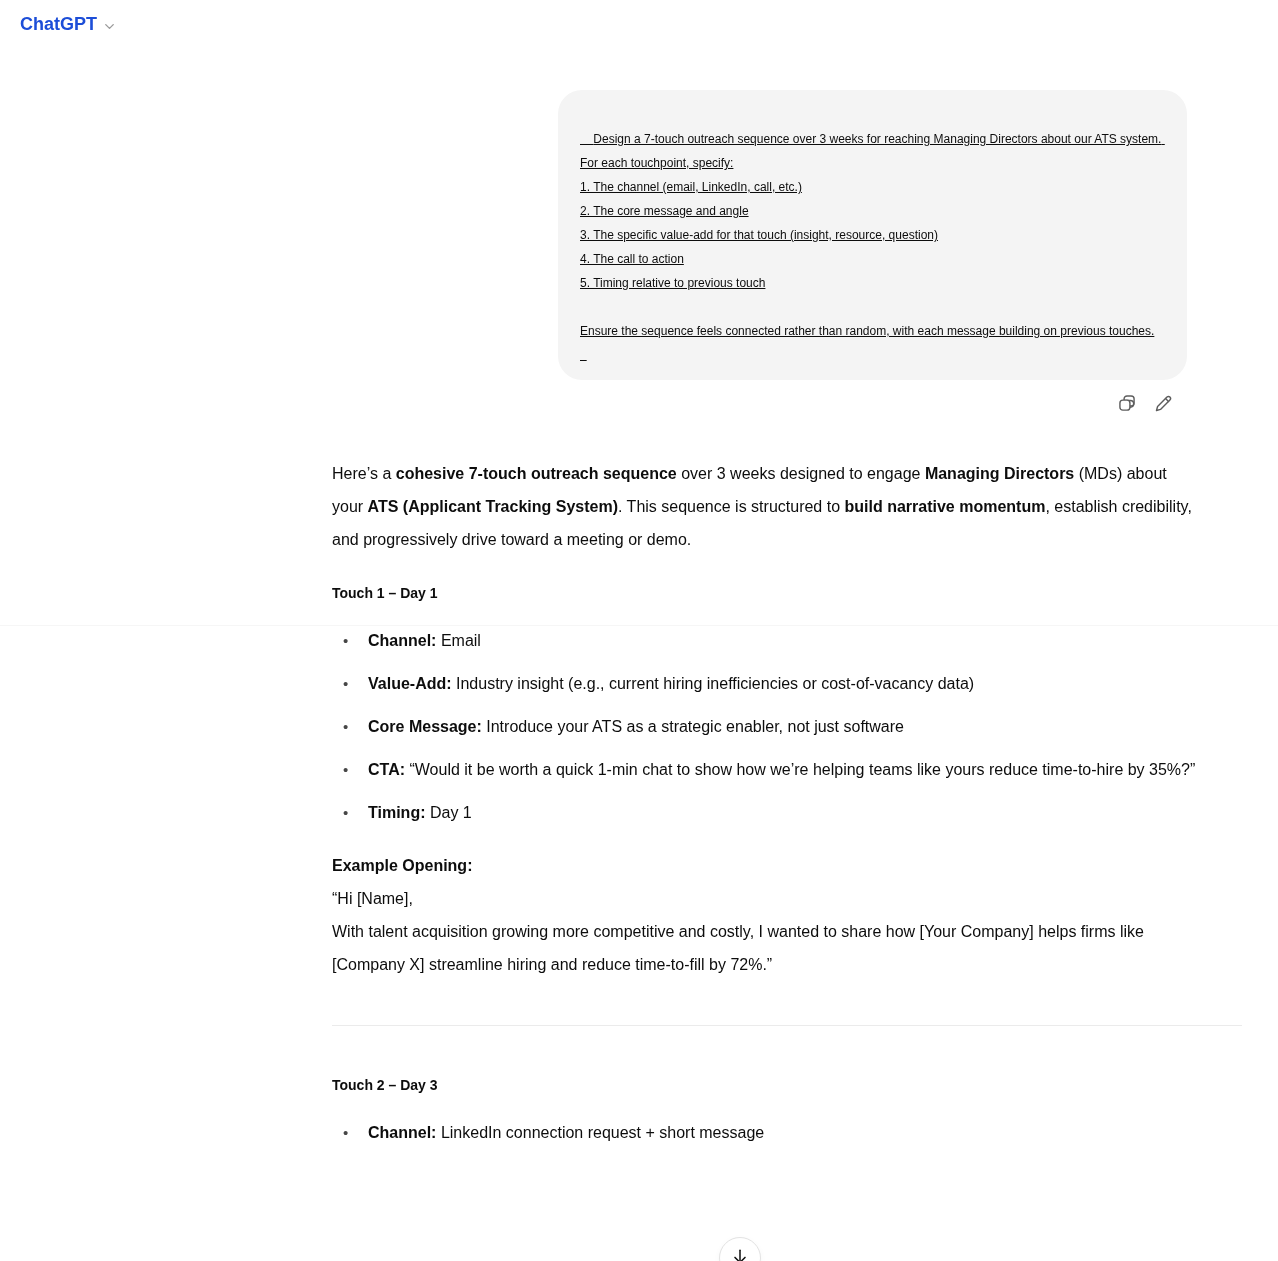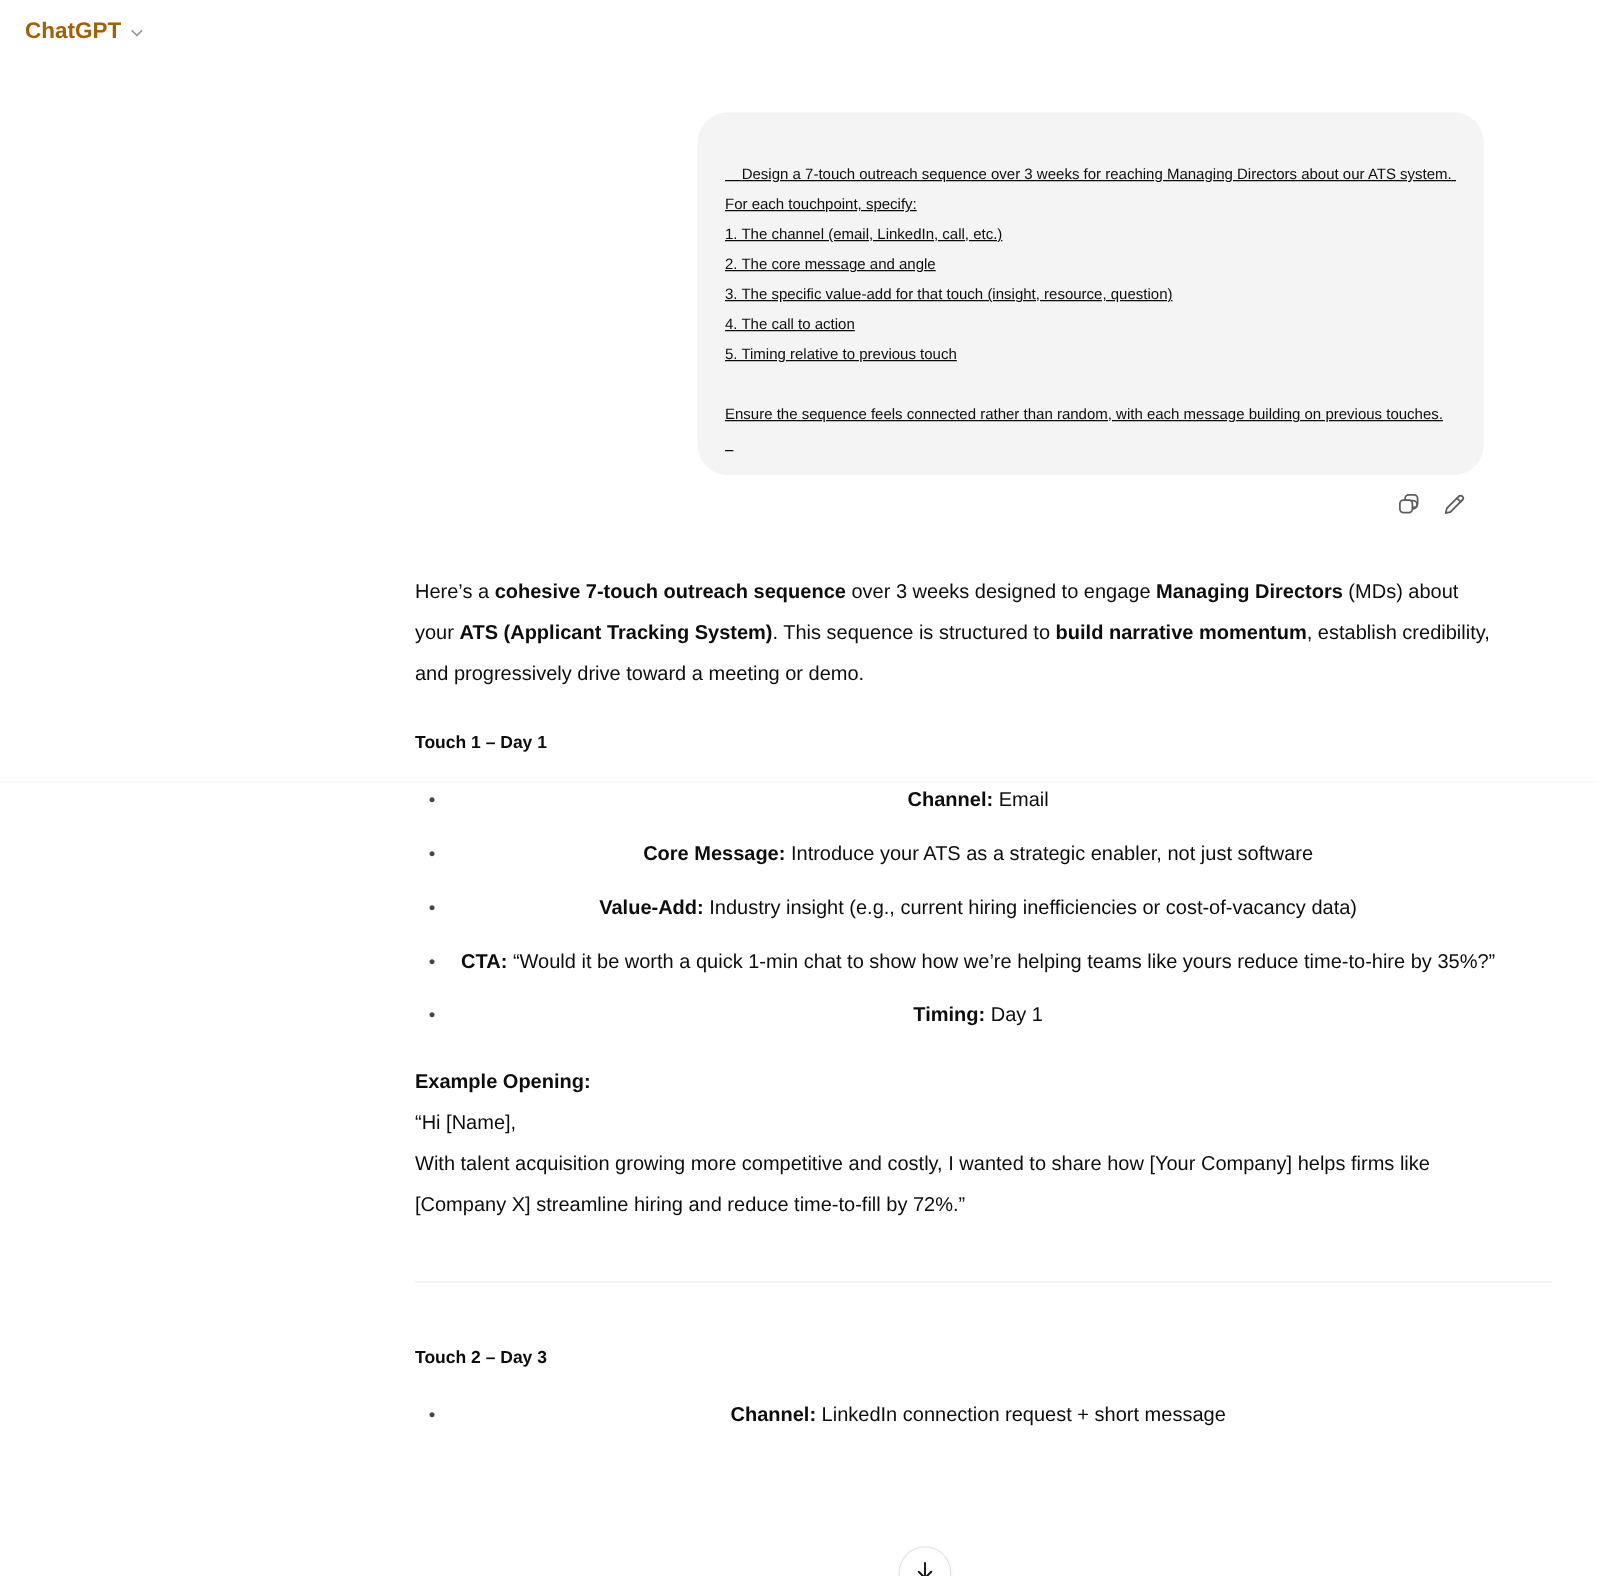"ChatGPT" .app-header { color: #a16207 -> #1d4ed8 }
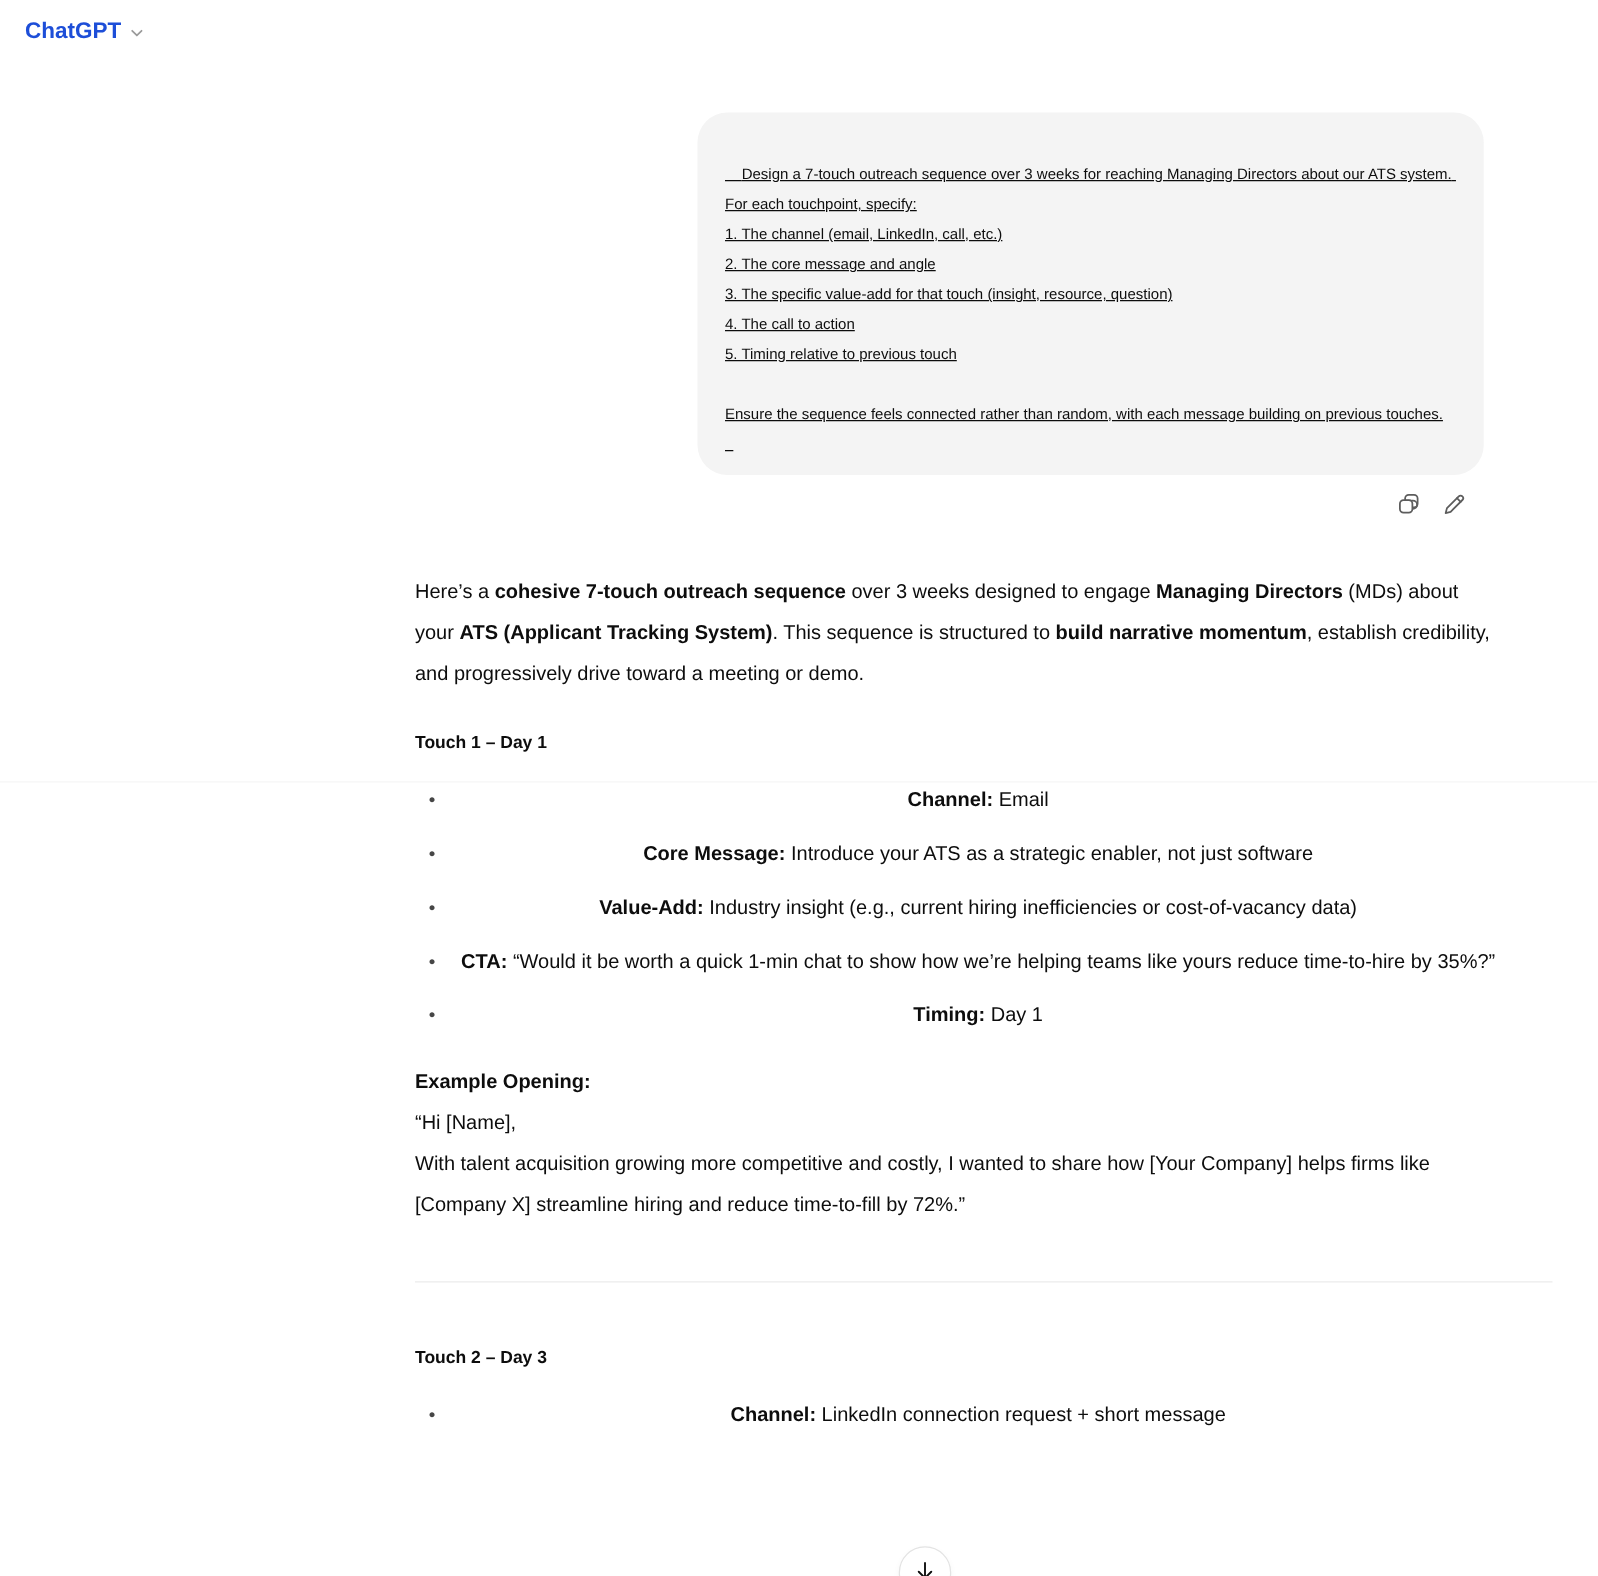"Channel: Email" .assistant li { text-align: center -> none }
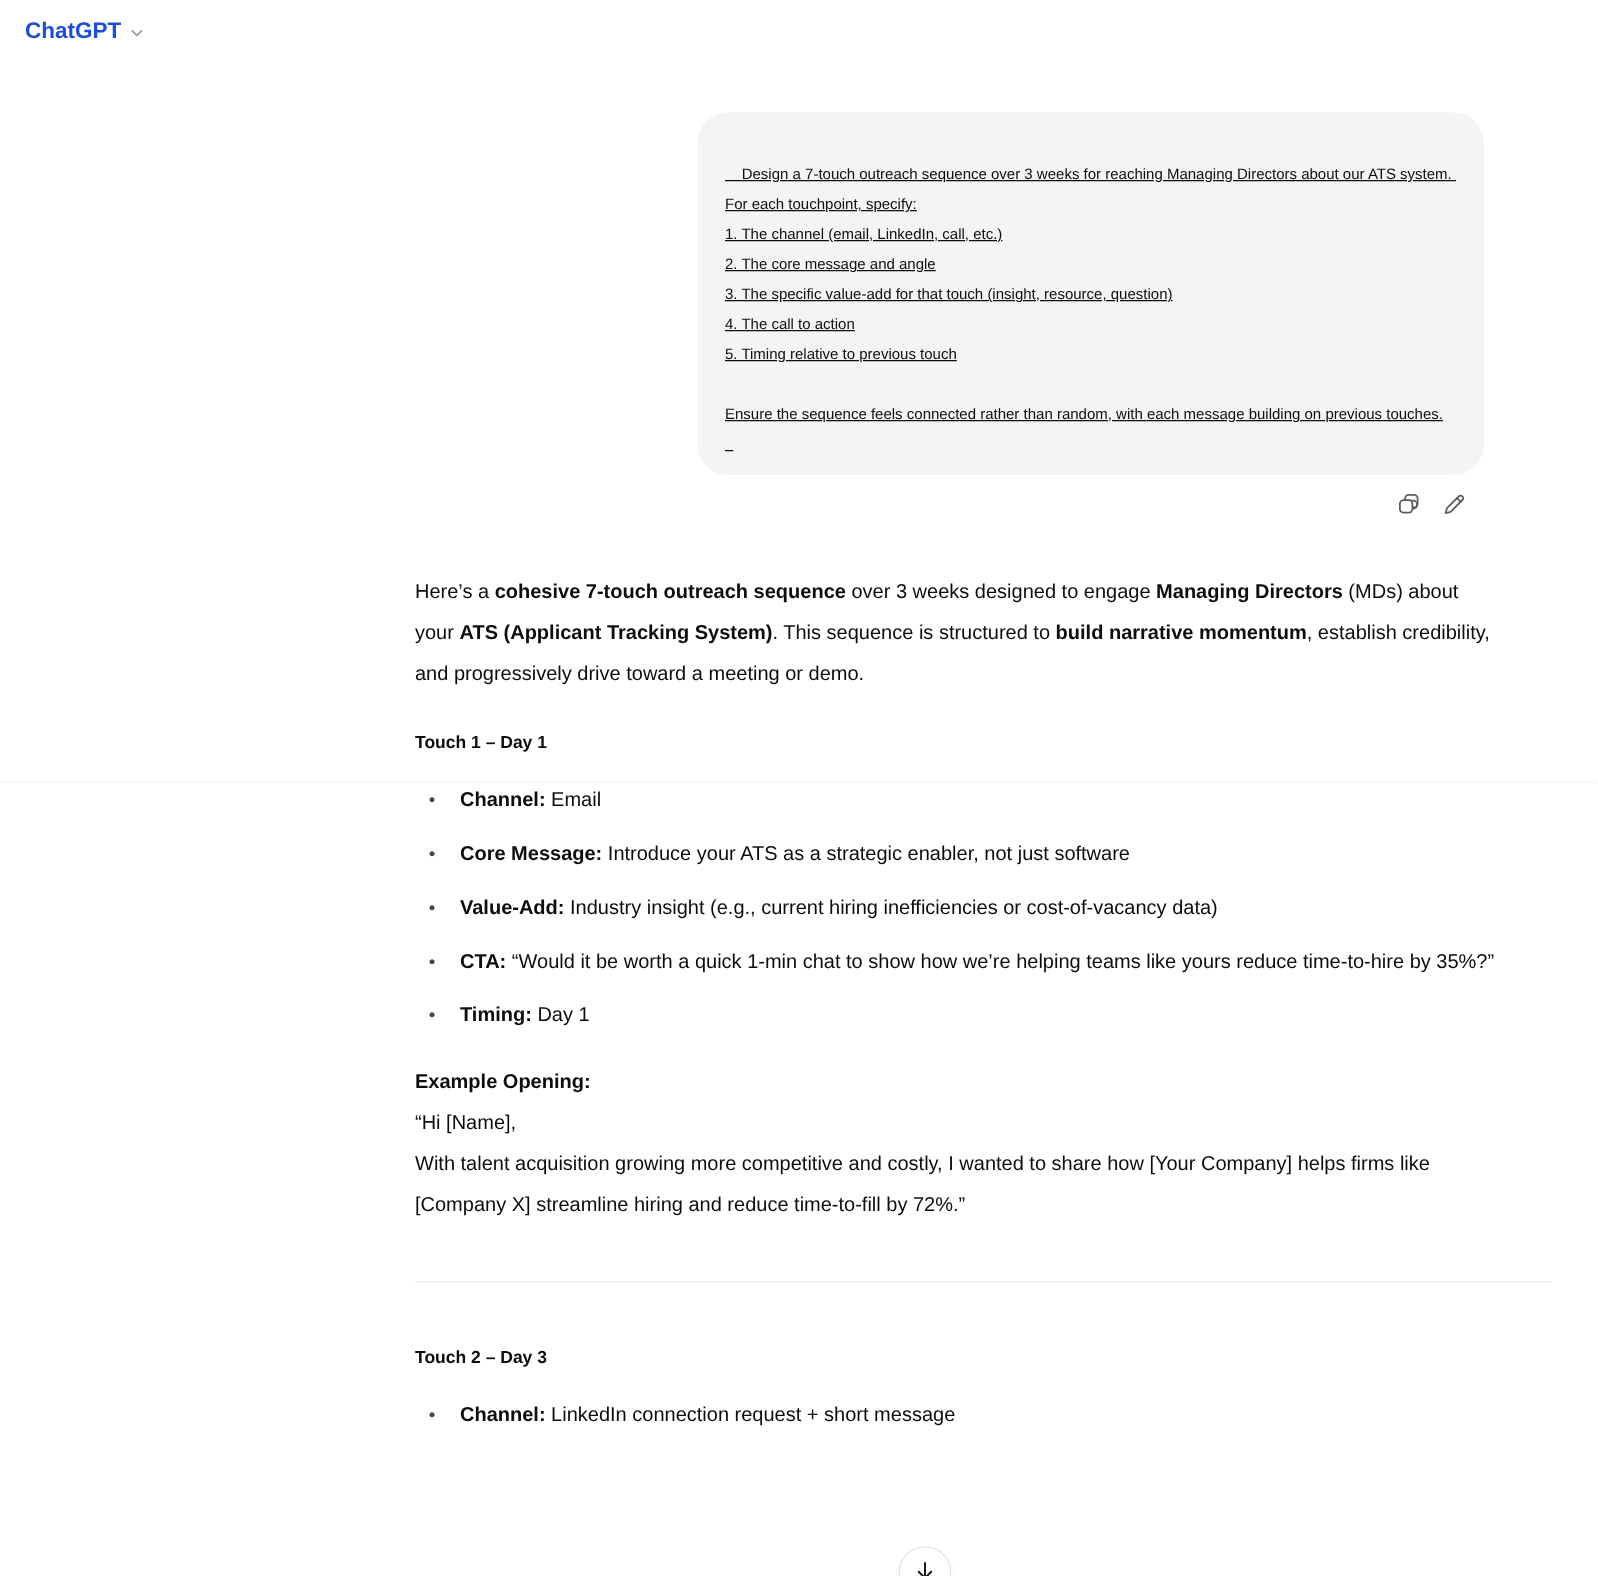"Core Message: Introduce your ATS" li { order: before "Value-Add: Industry insight (e.g.," -> after "Value-Add: Industry insight (e.g.," }
